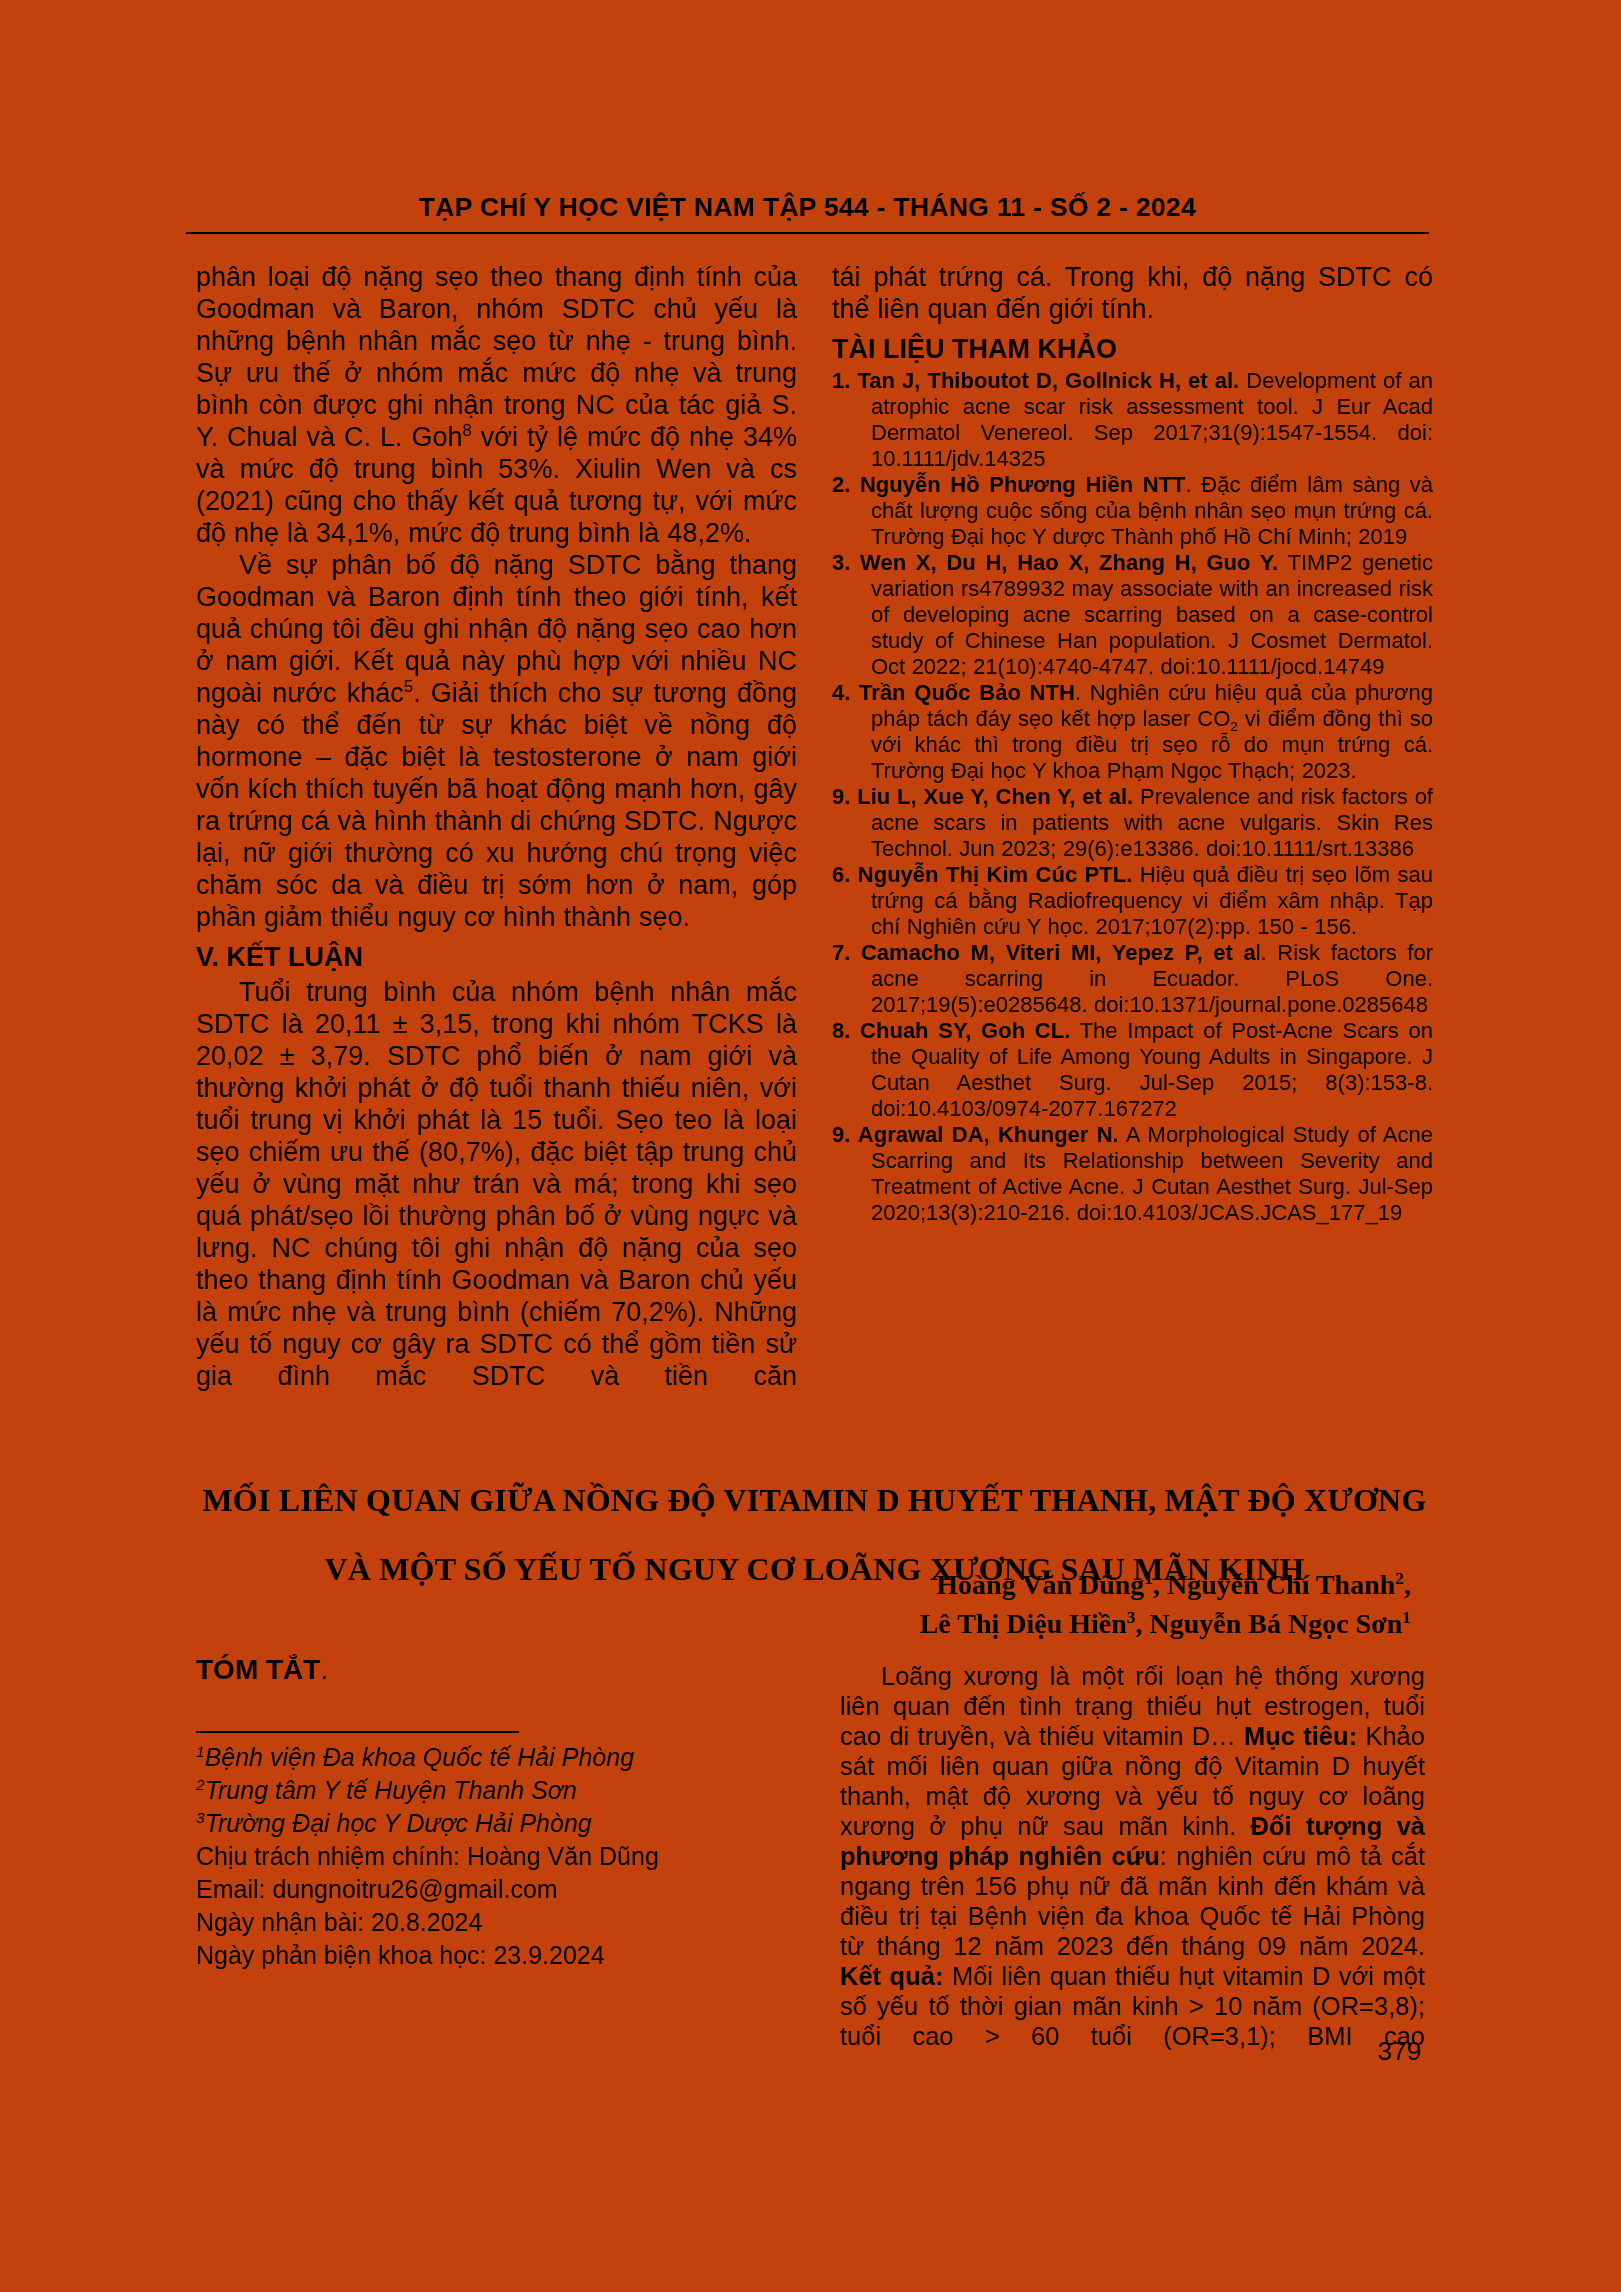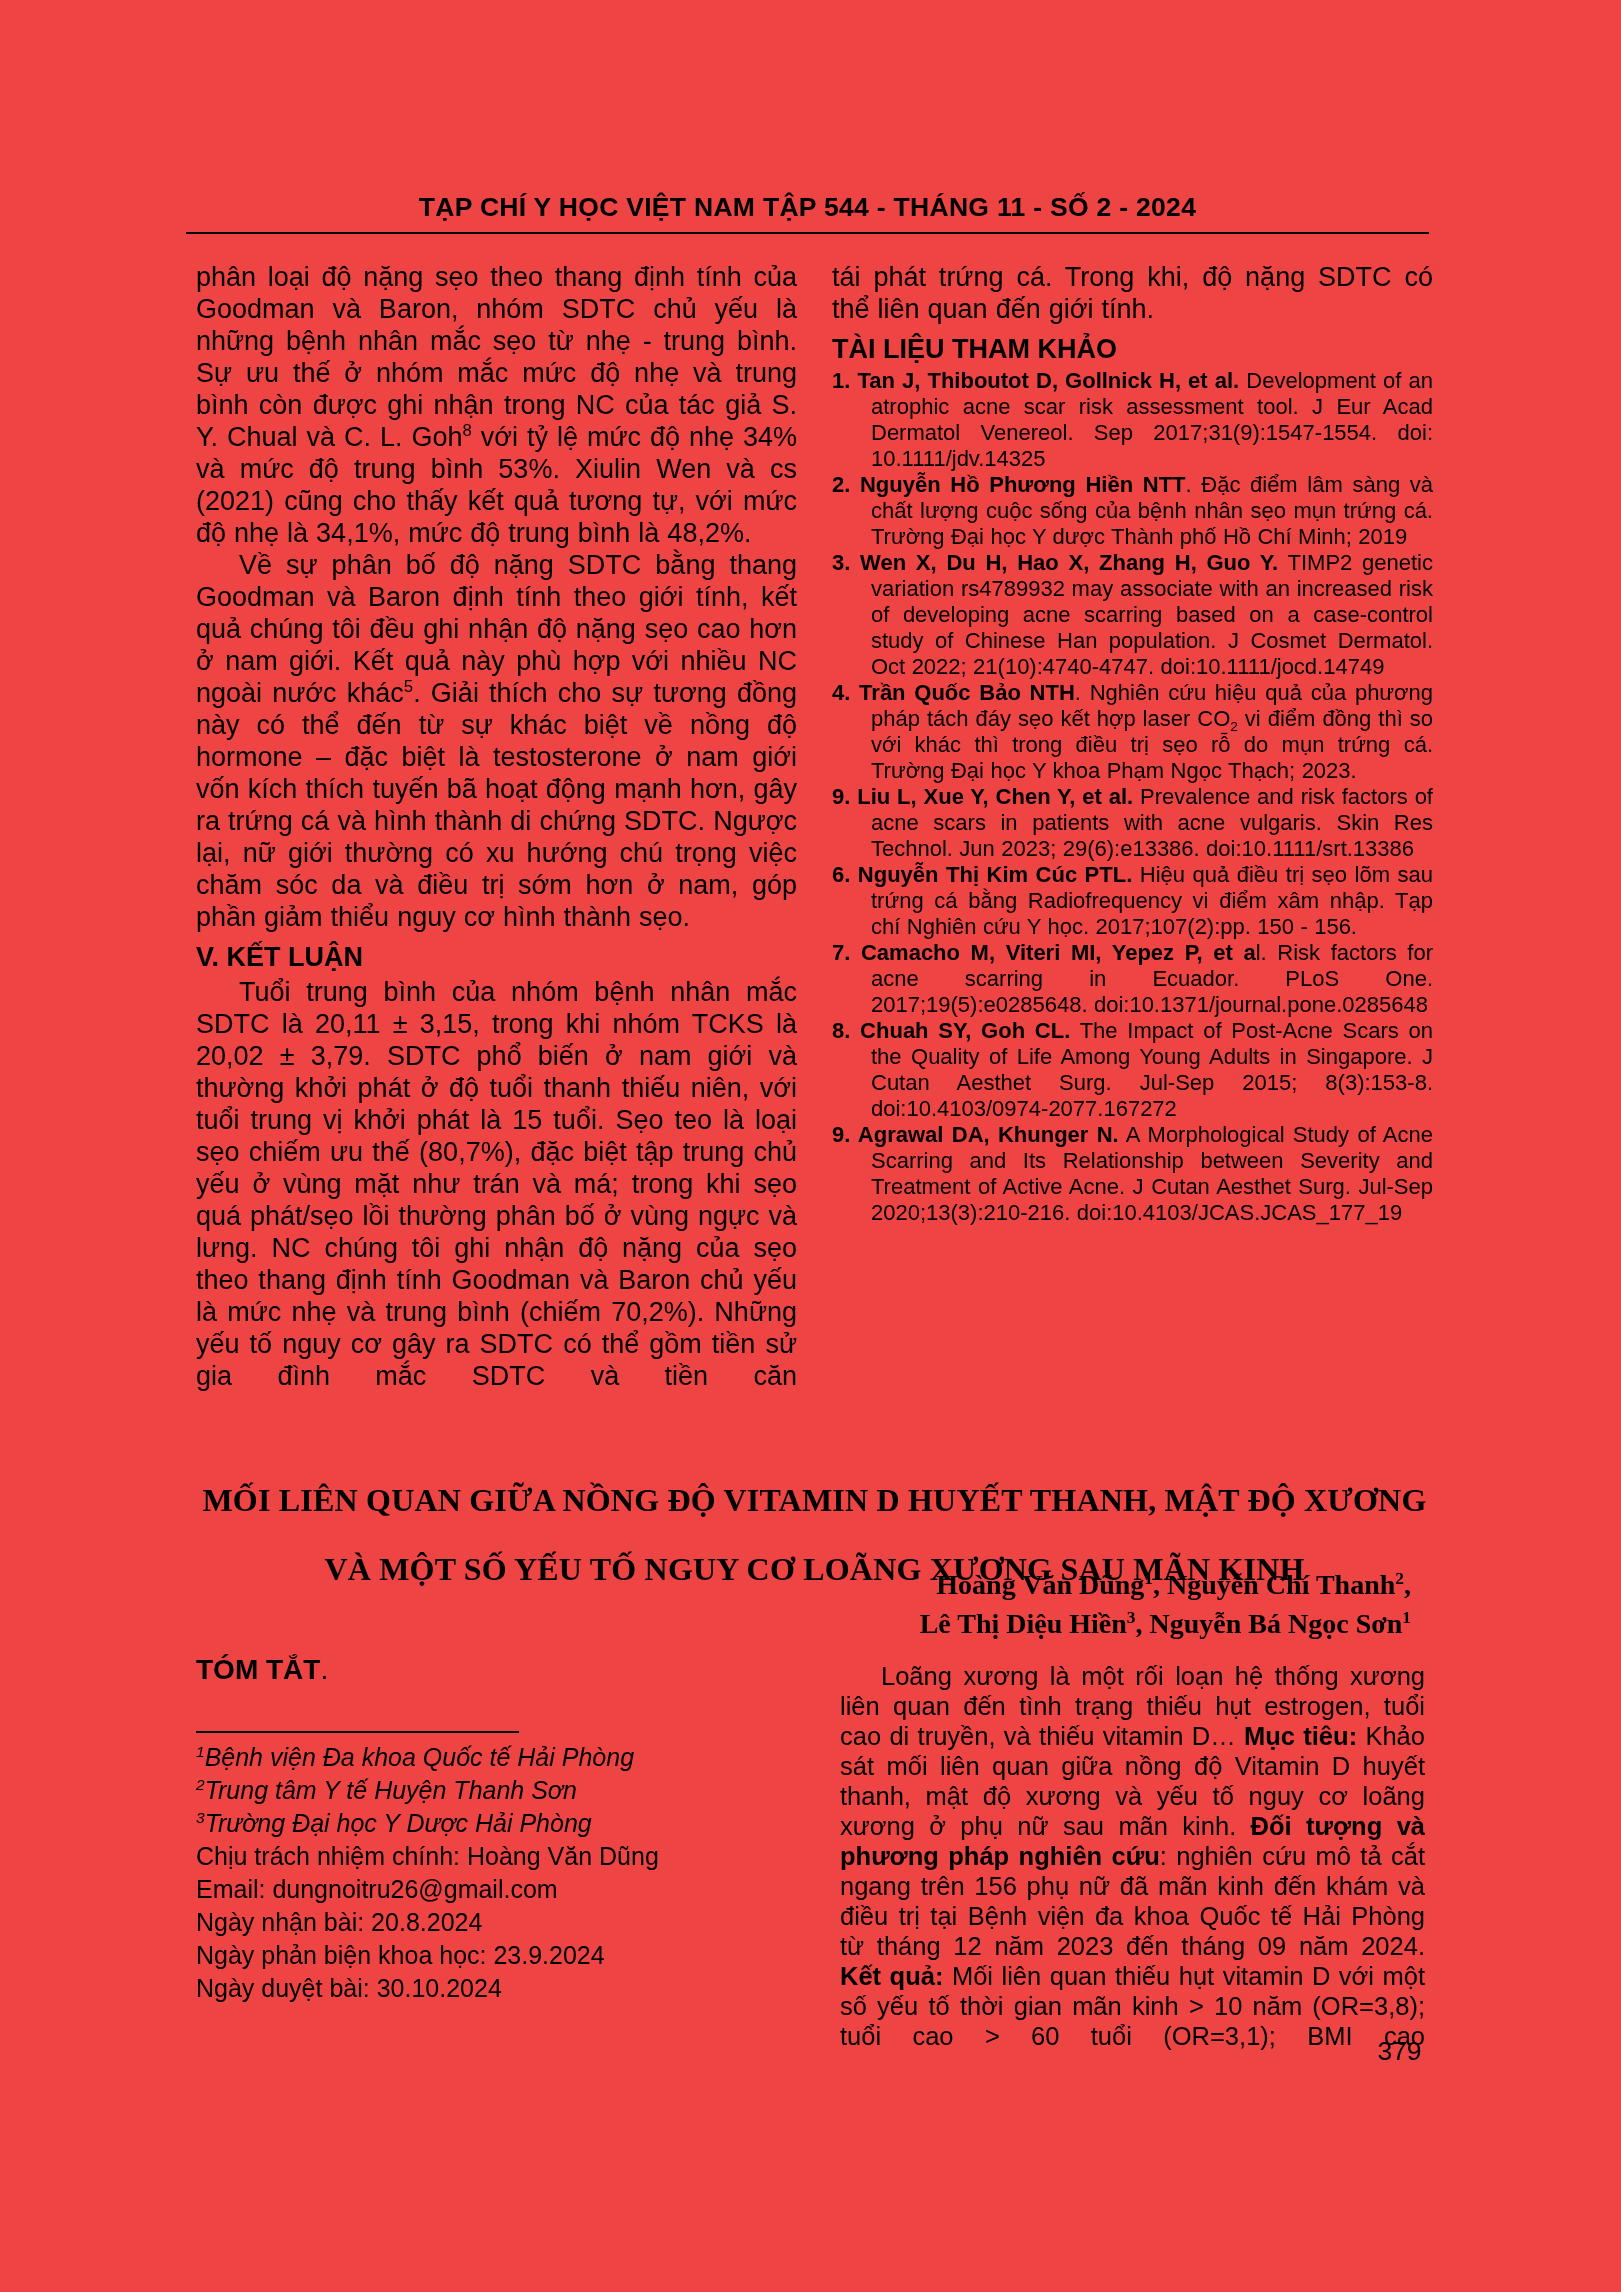"TẠP CHÍ Y HỌC VIỆT" .page { background: #ef4444 -> #c2410c }
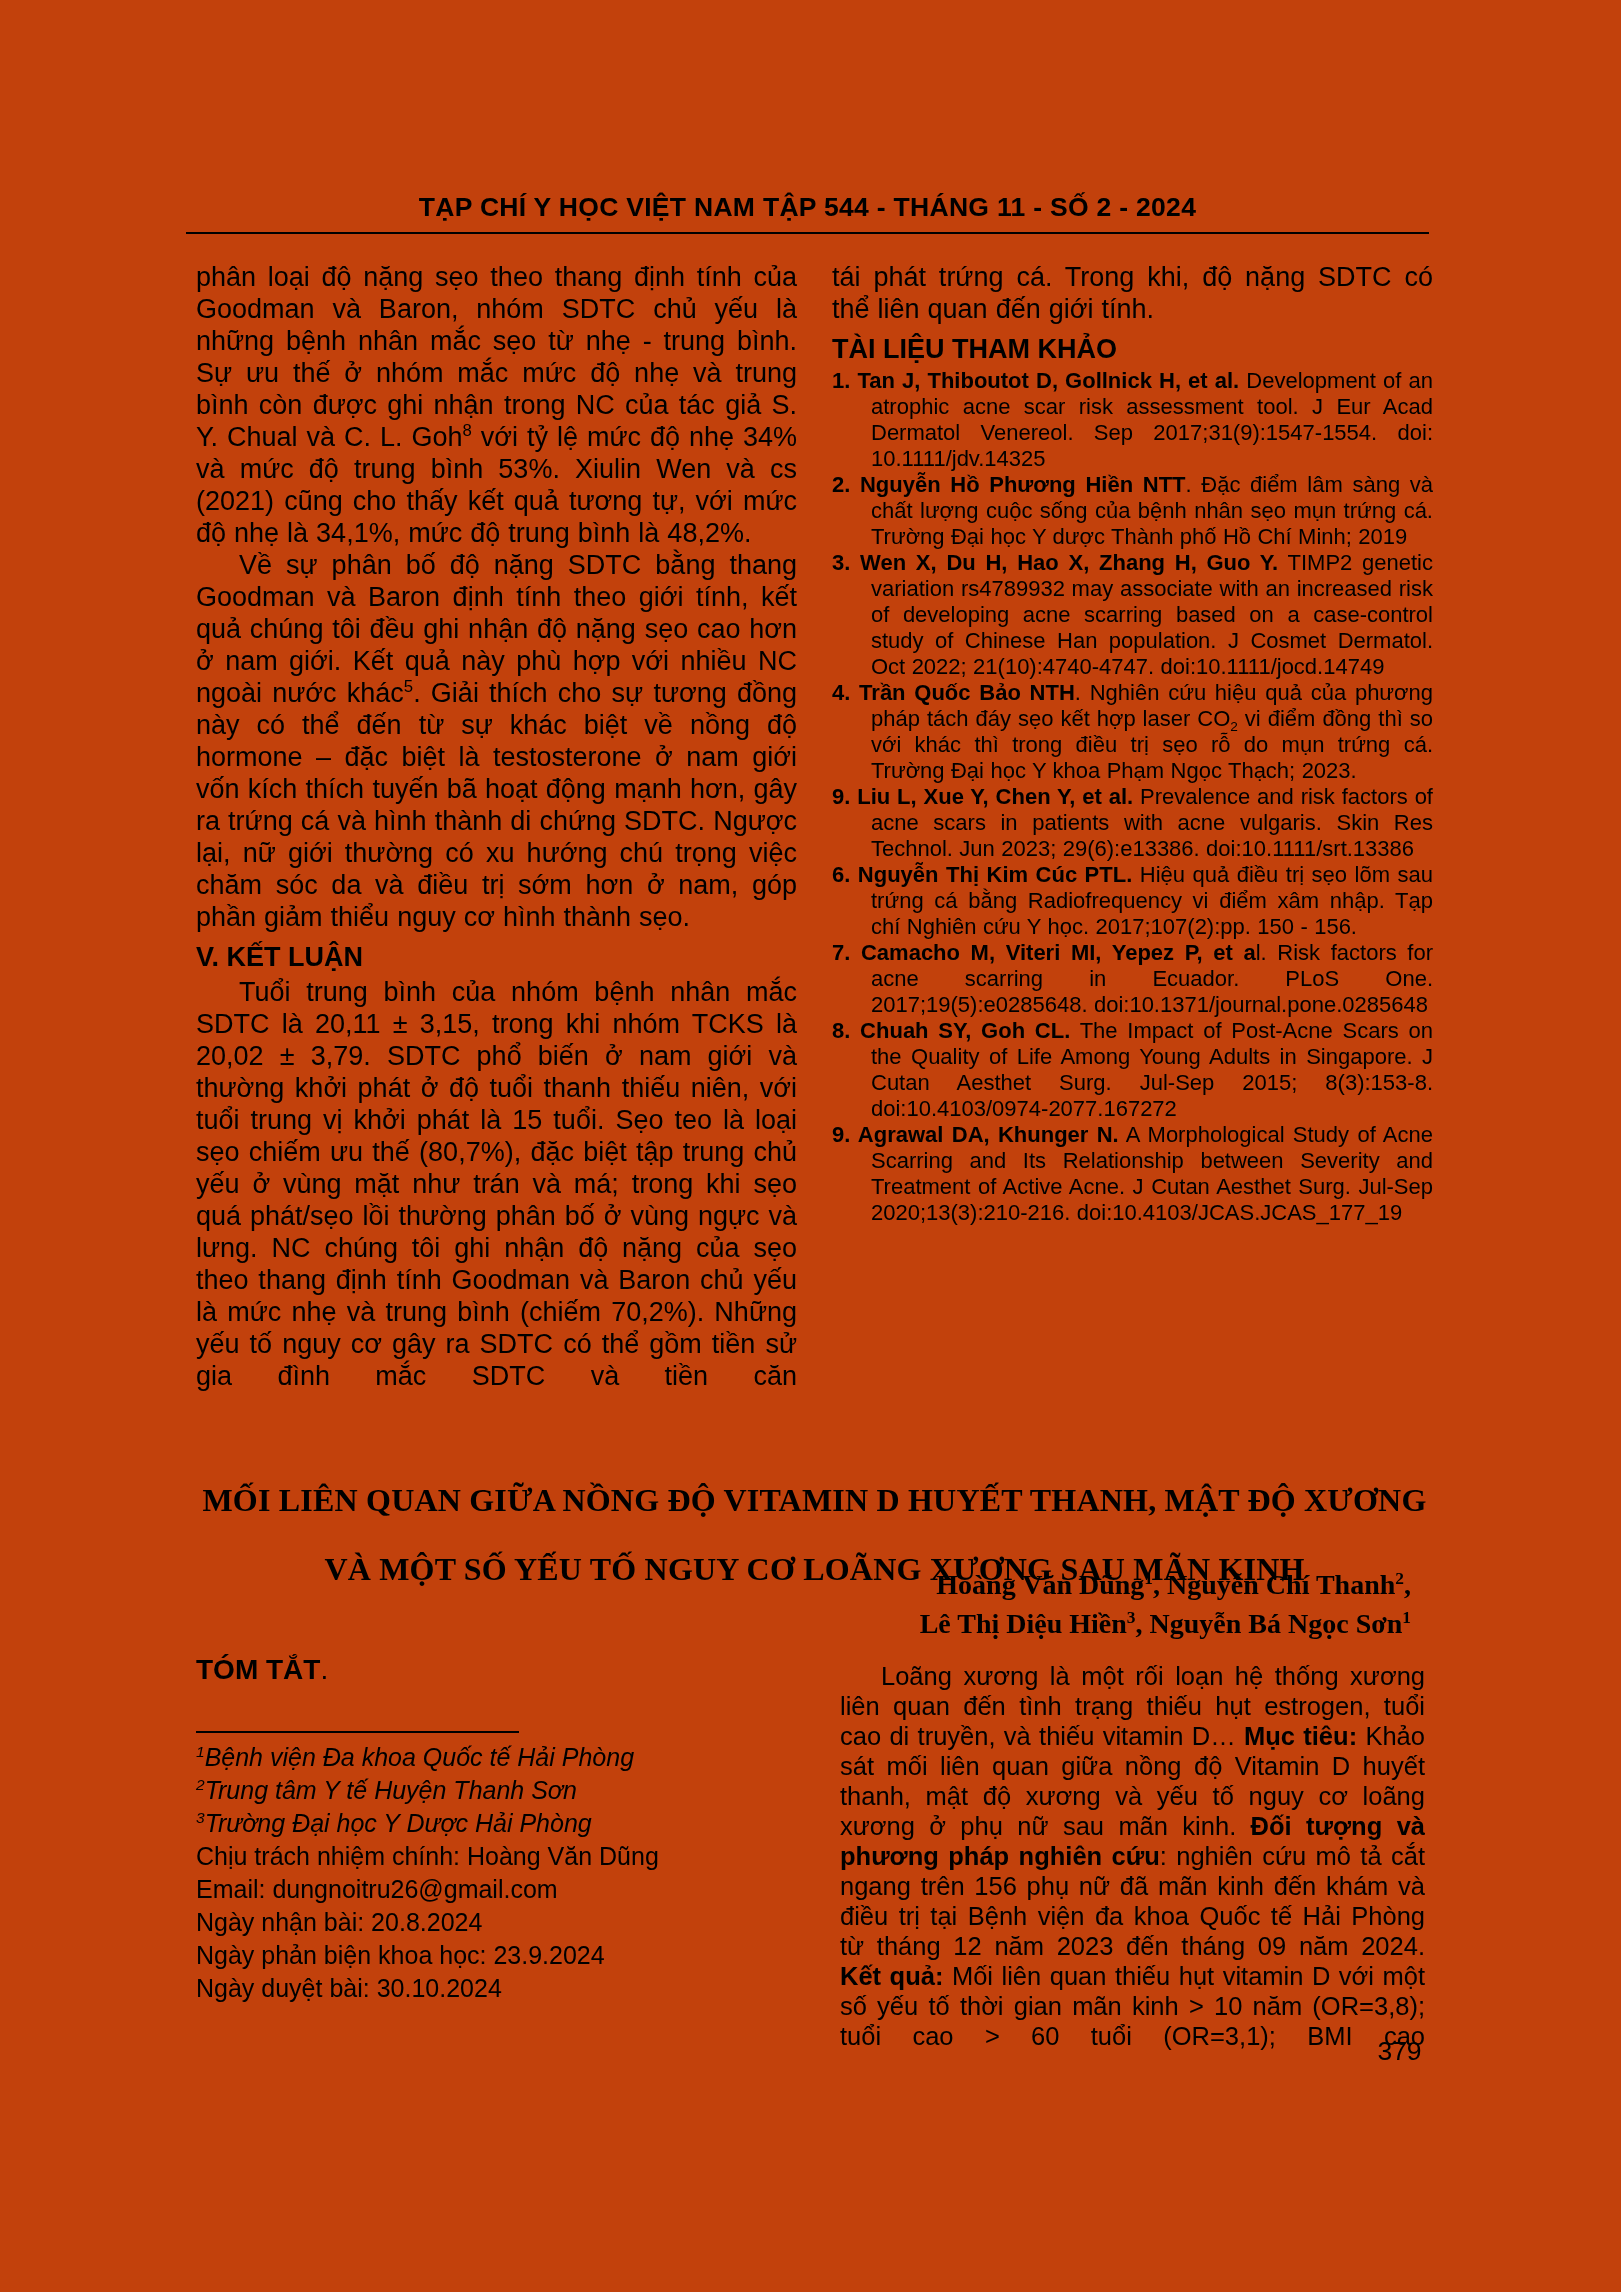"Ngày duyệt bài: 30.10.2024" div { html: <div><span>Ngày duyệt bài: 30.10.2024</span></div> -> none }
